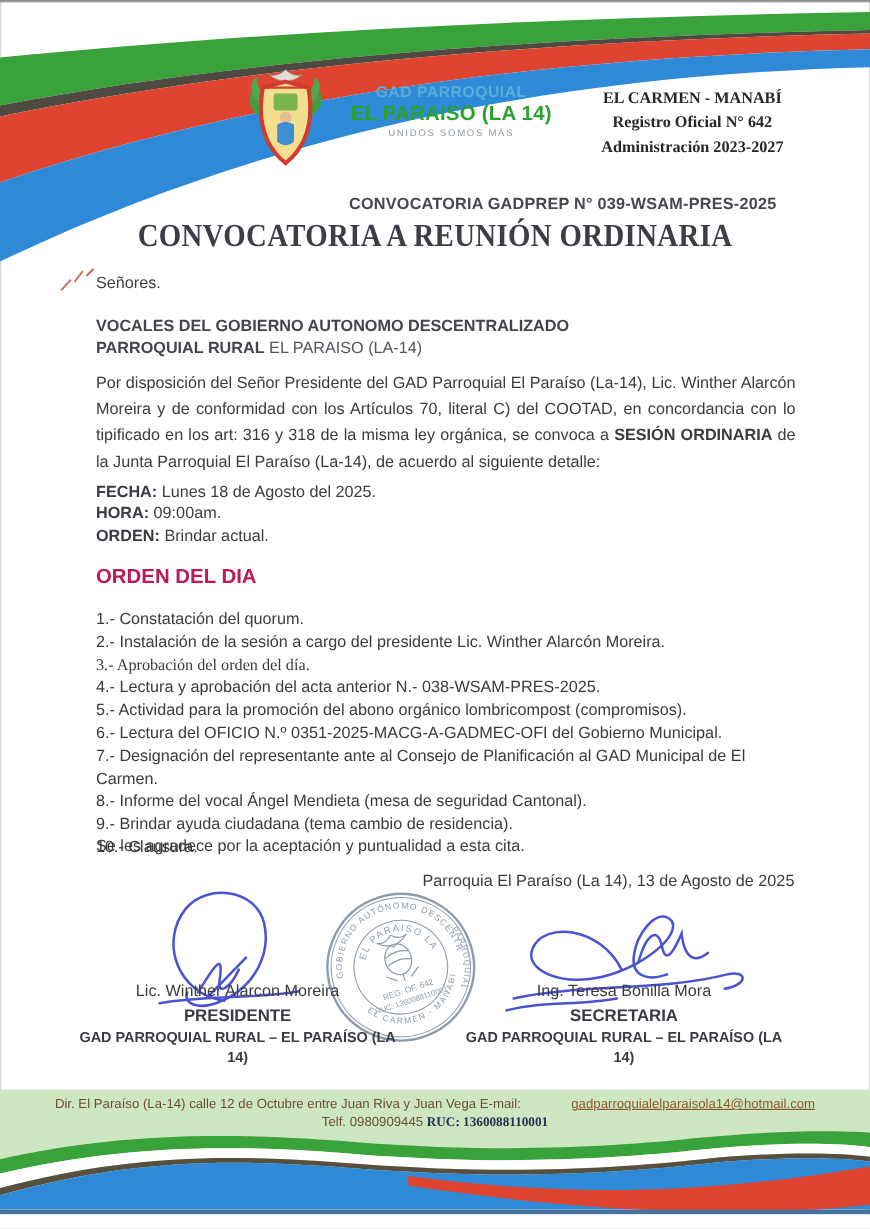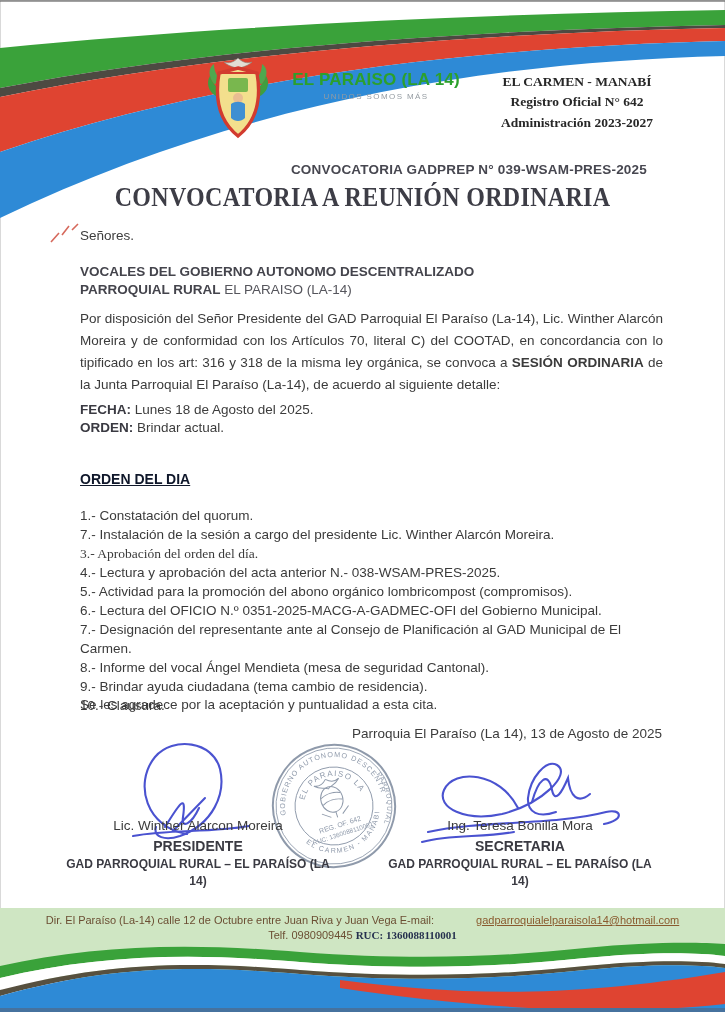"GAD PARROQUIAL" div.logo-line1 { html: none -> <div>GAD PARROQUIAL</div> }
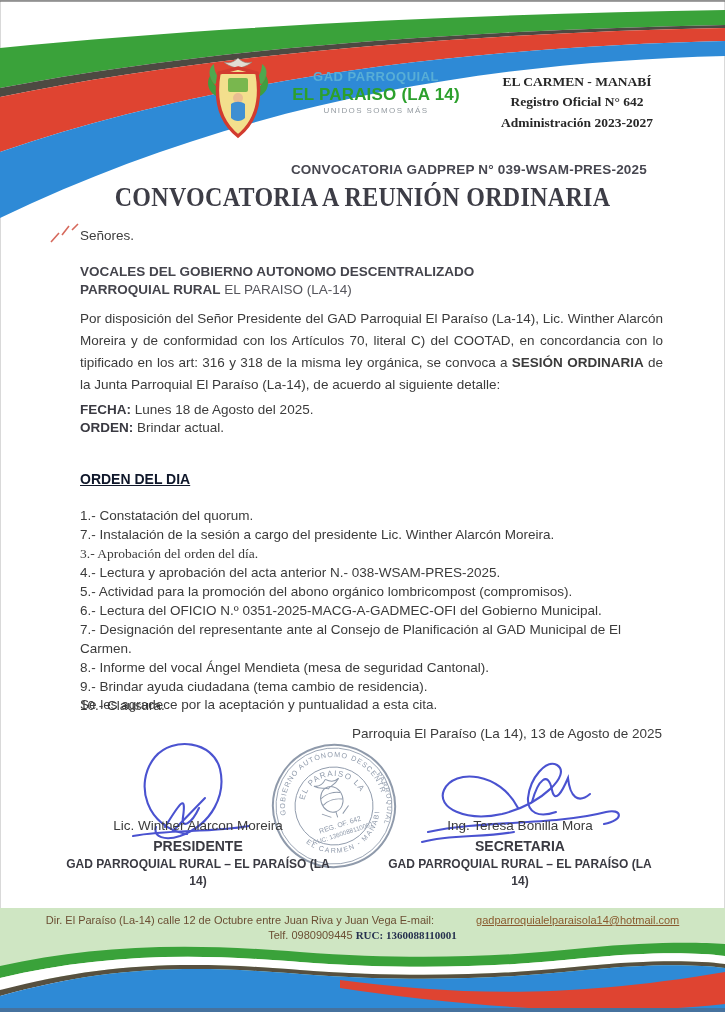"HORA: 09:00am." div { html: none -> <div><b>HORA:</b><span> 09:00am.</span></div> }
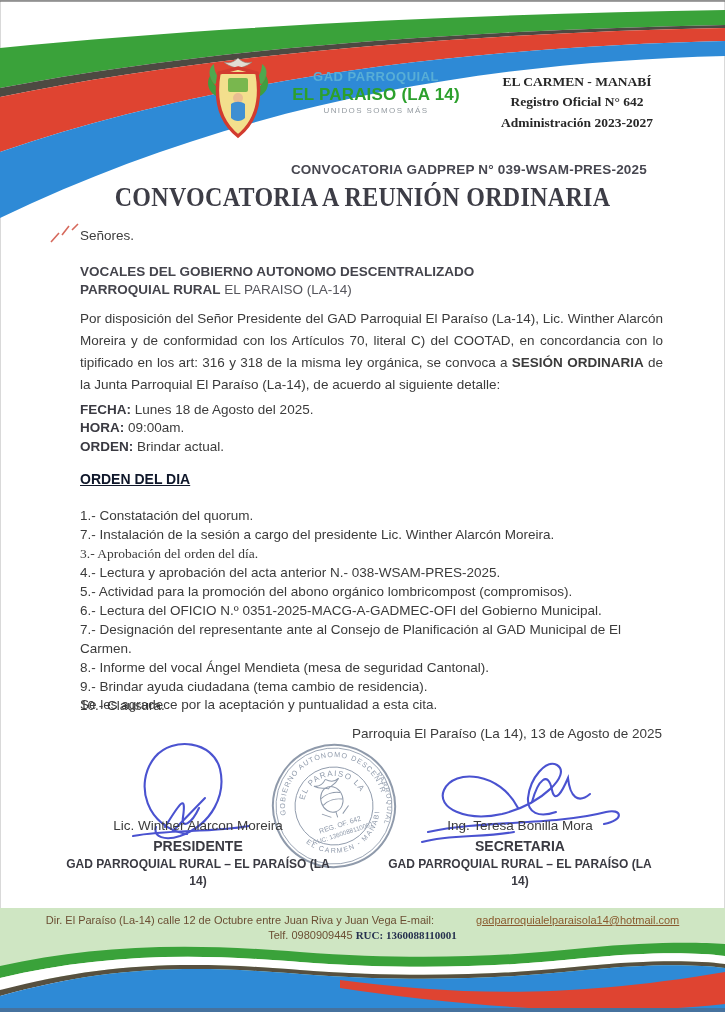"ORDEN DEL DIA" .agenda-head { color: #0f172a -> #be185d; font-size: 14px -> 17px; text-decoration: underline -> none }
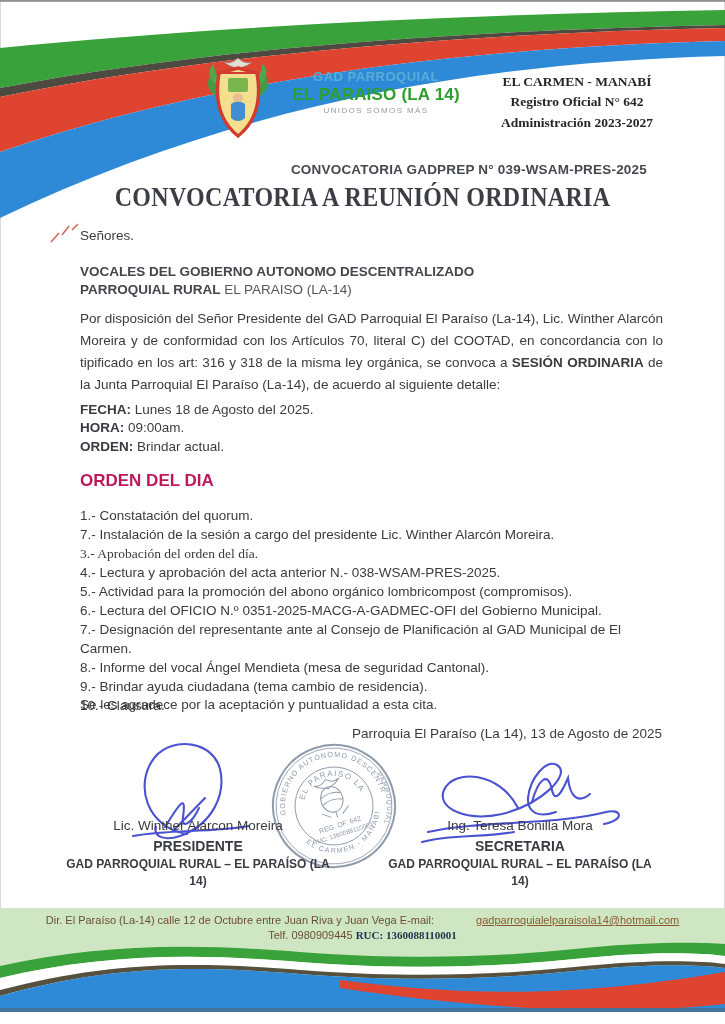"7.- Instalación de la sesión" div { text: 7.- -> 2.- }
